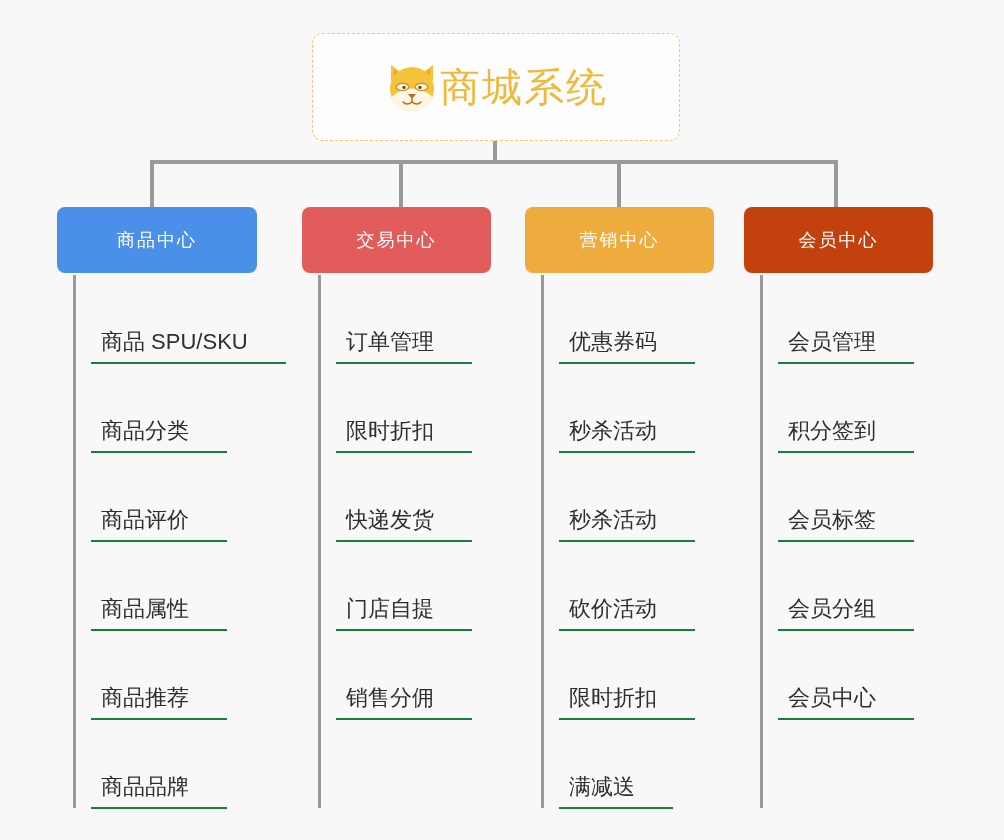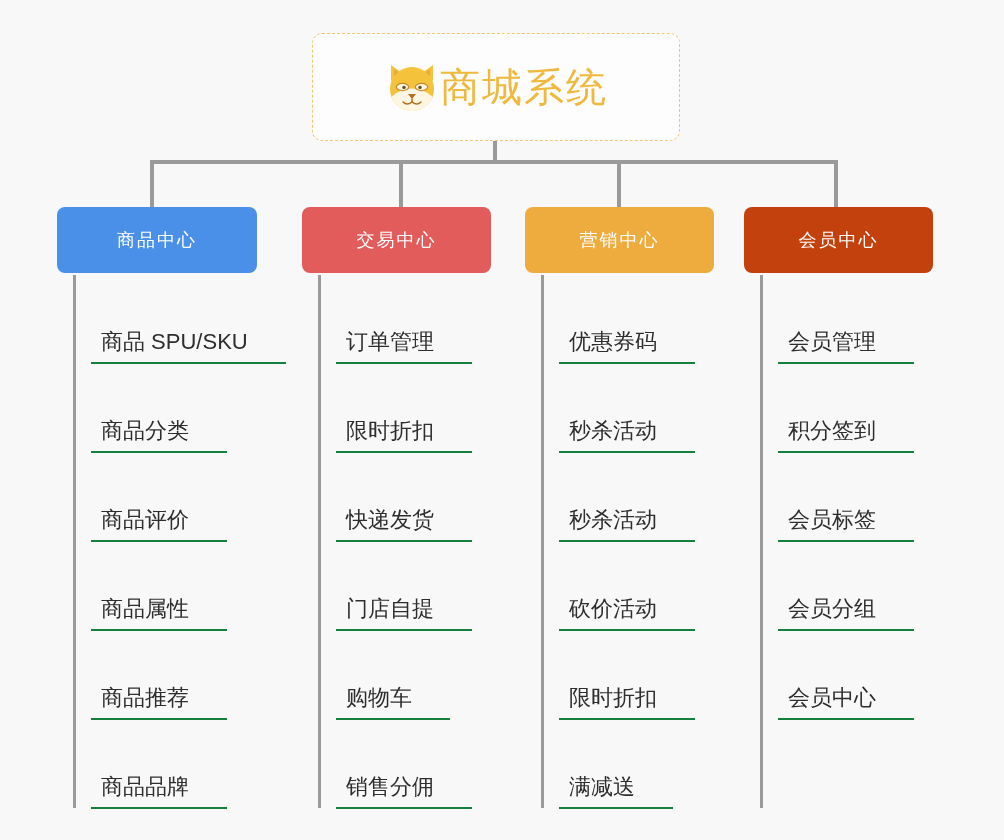"购物车" div.leaf { html: <div> <span>购物车</span> </div> -> none }
